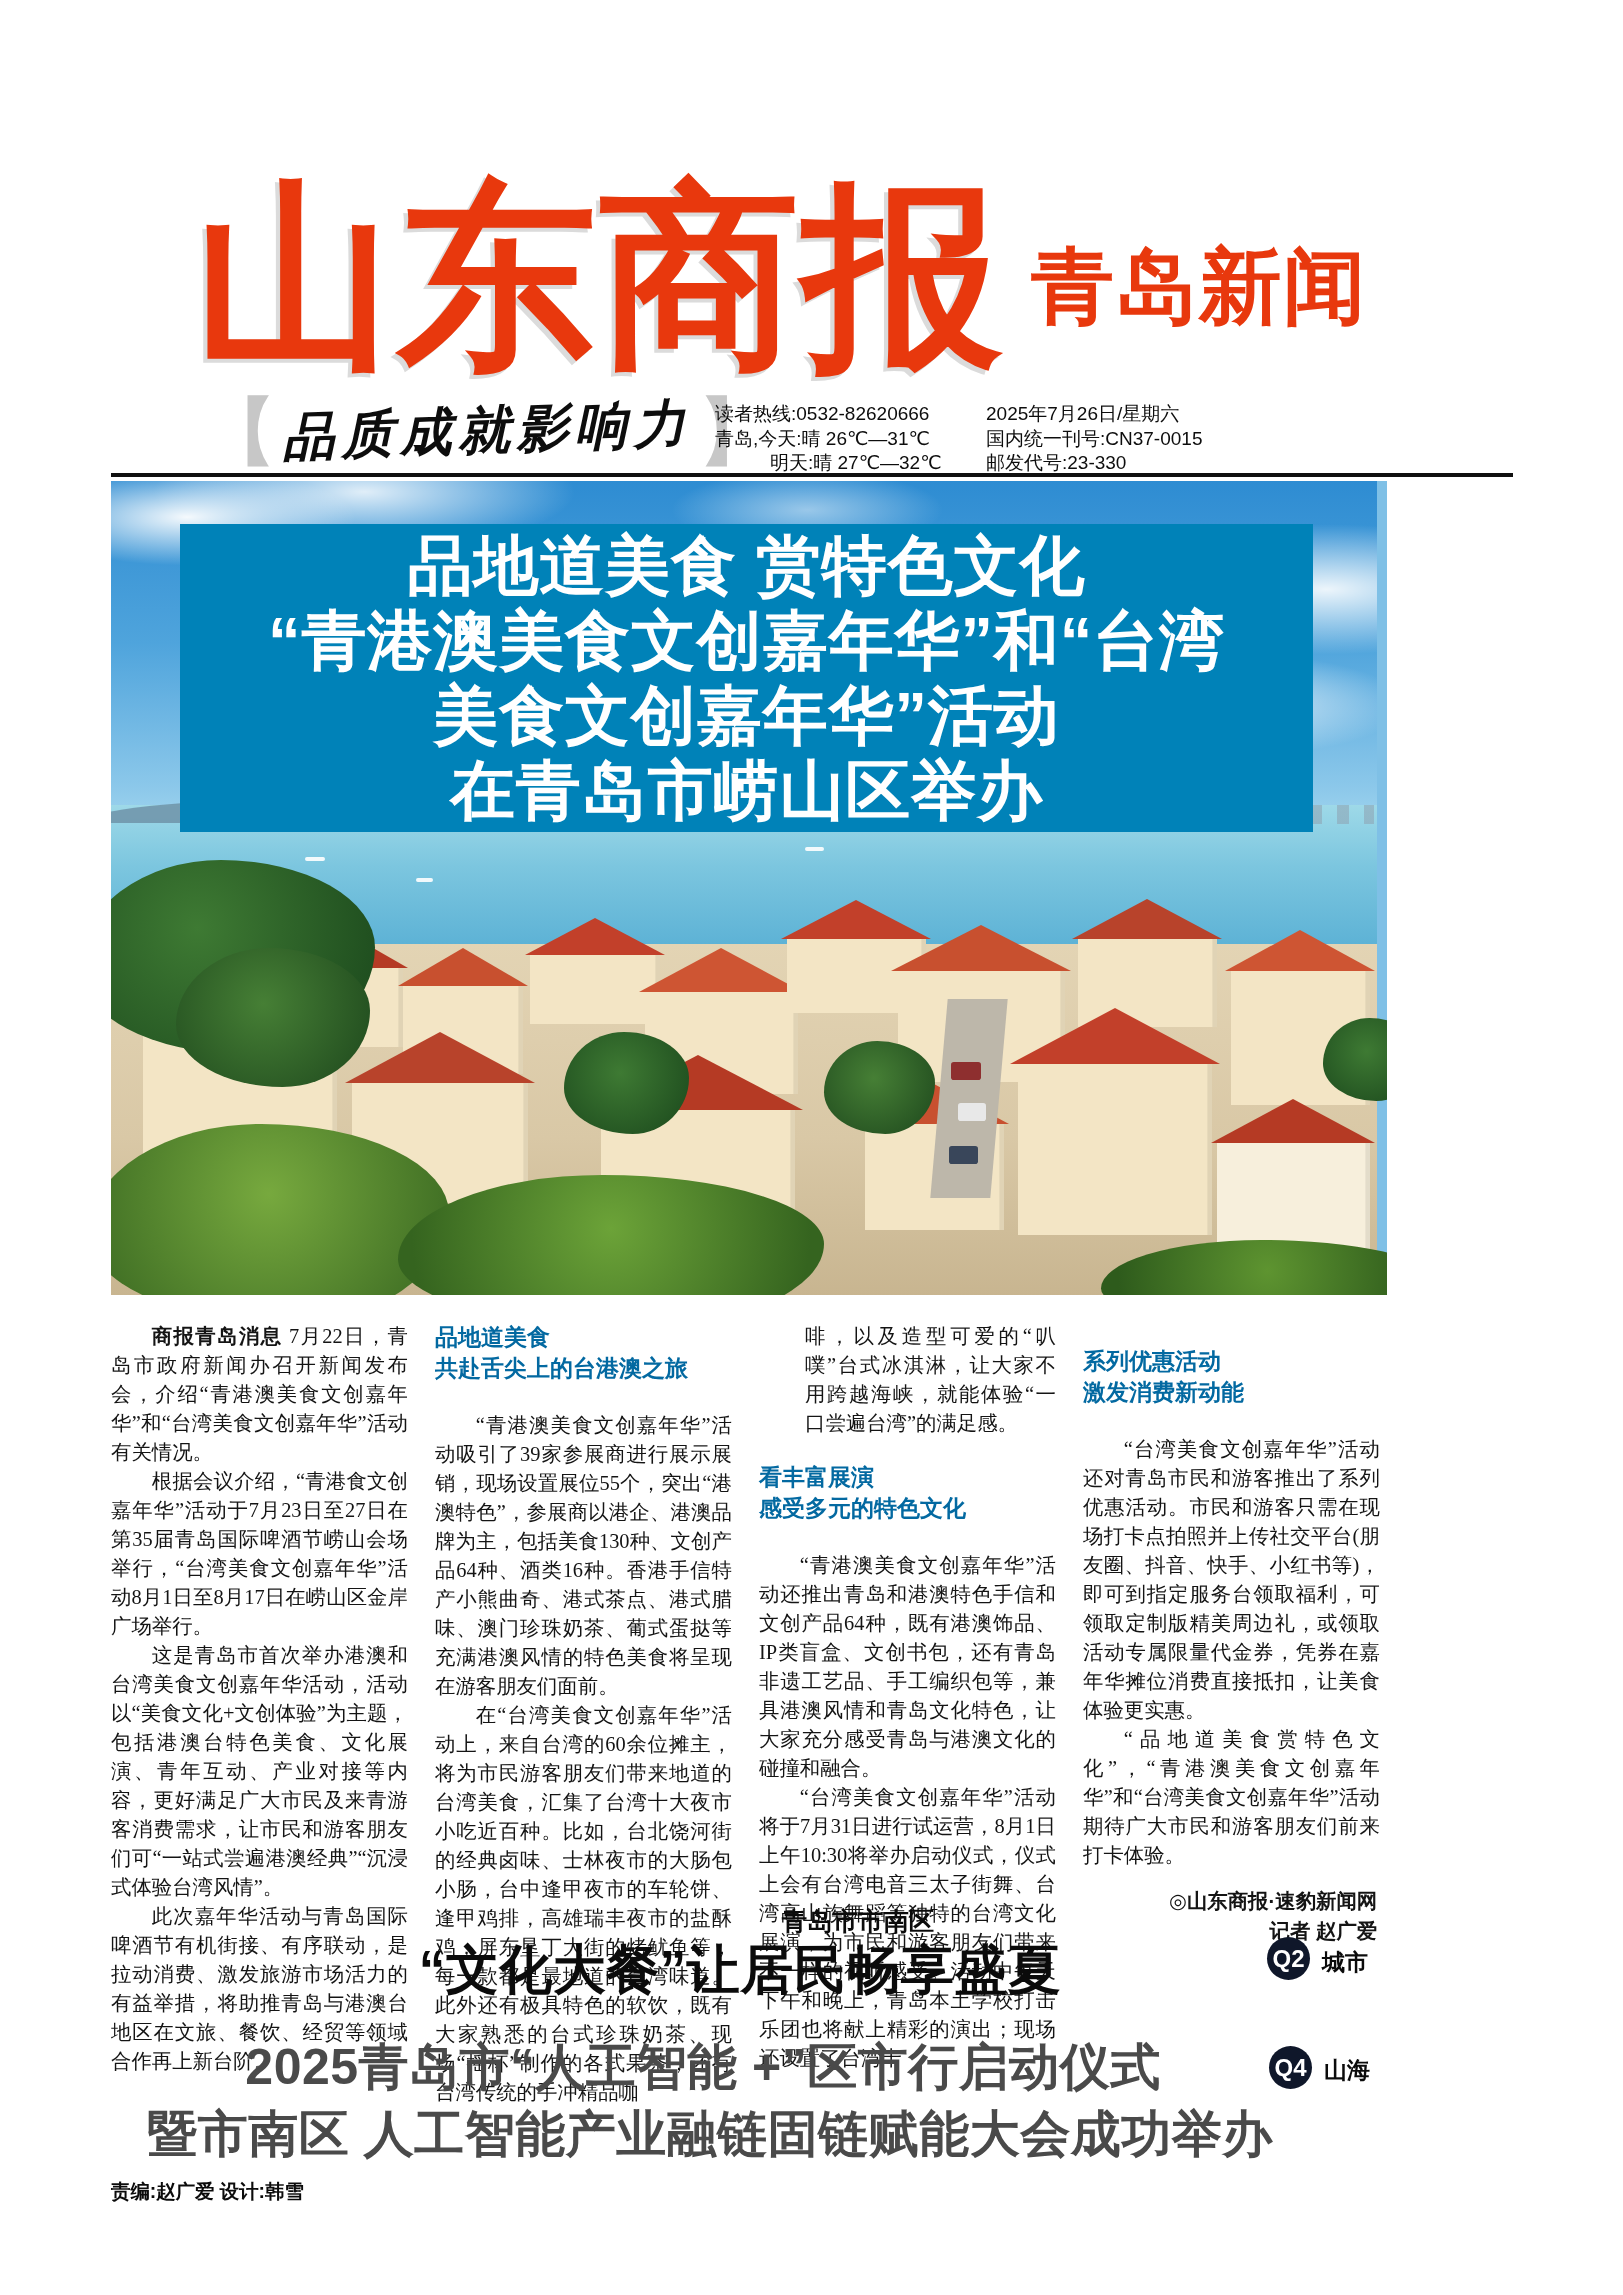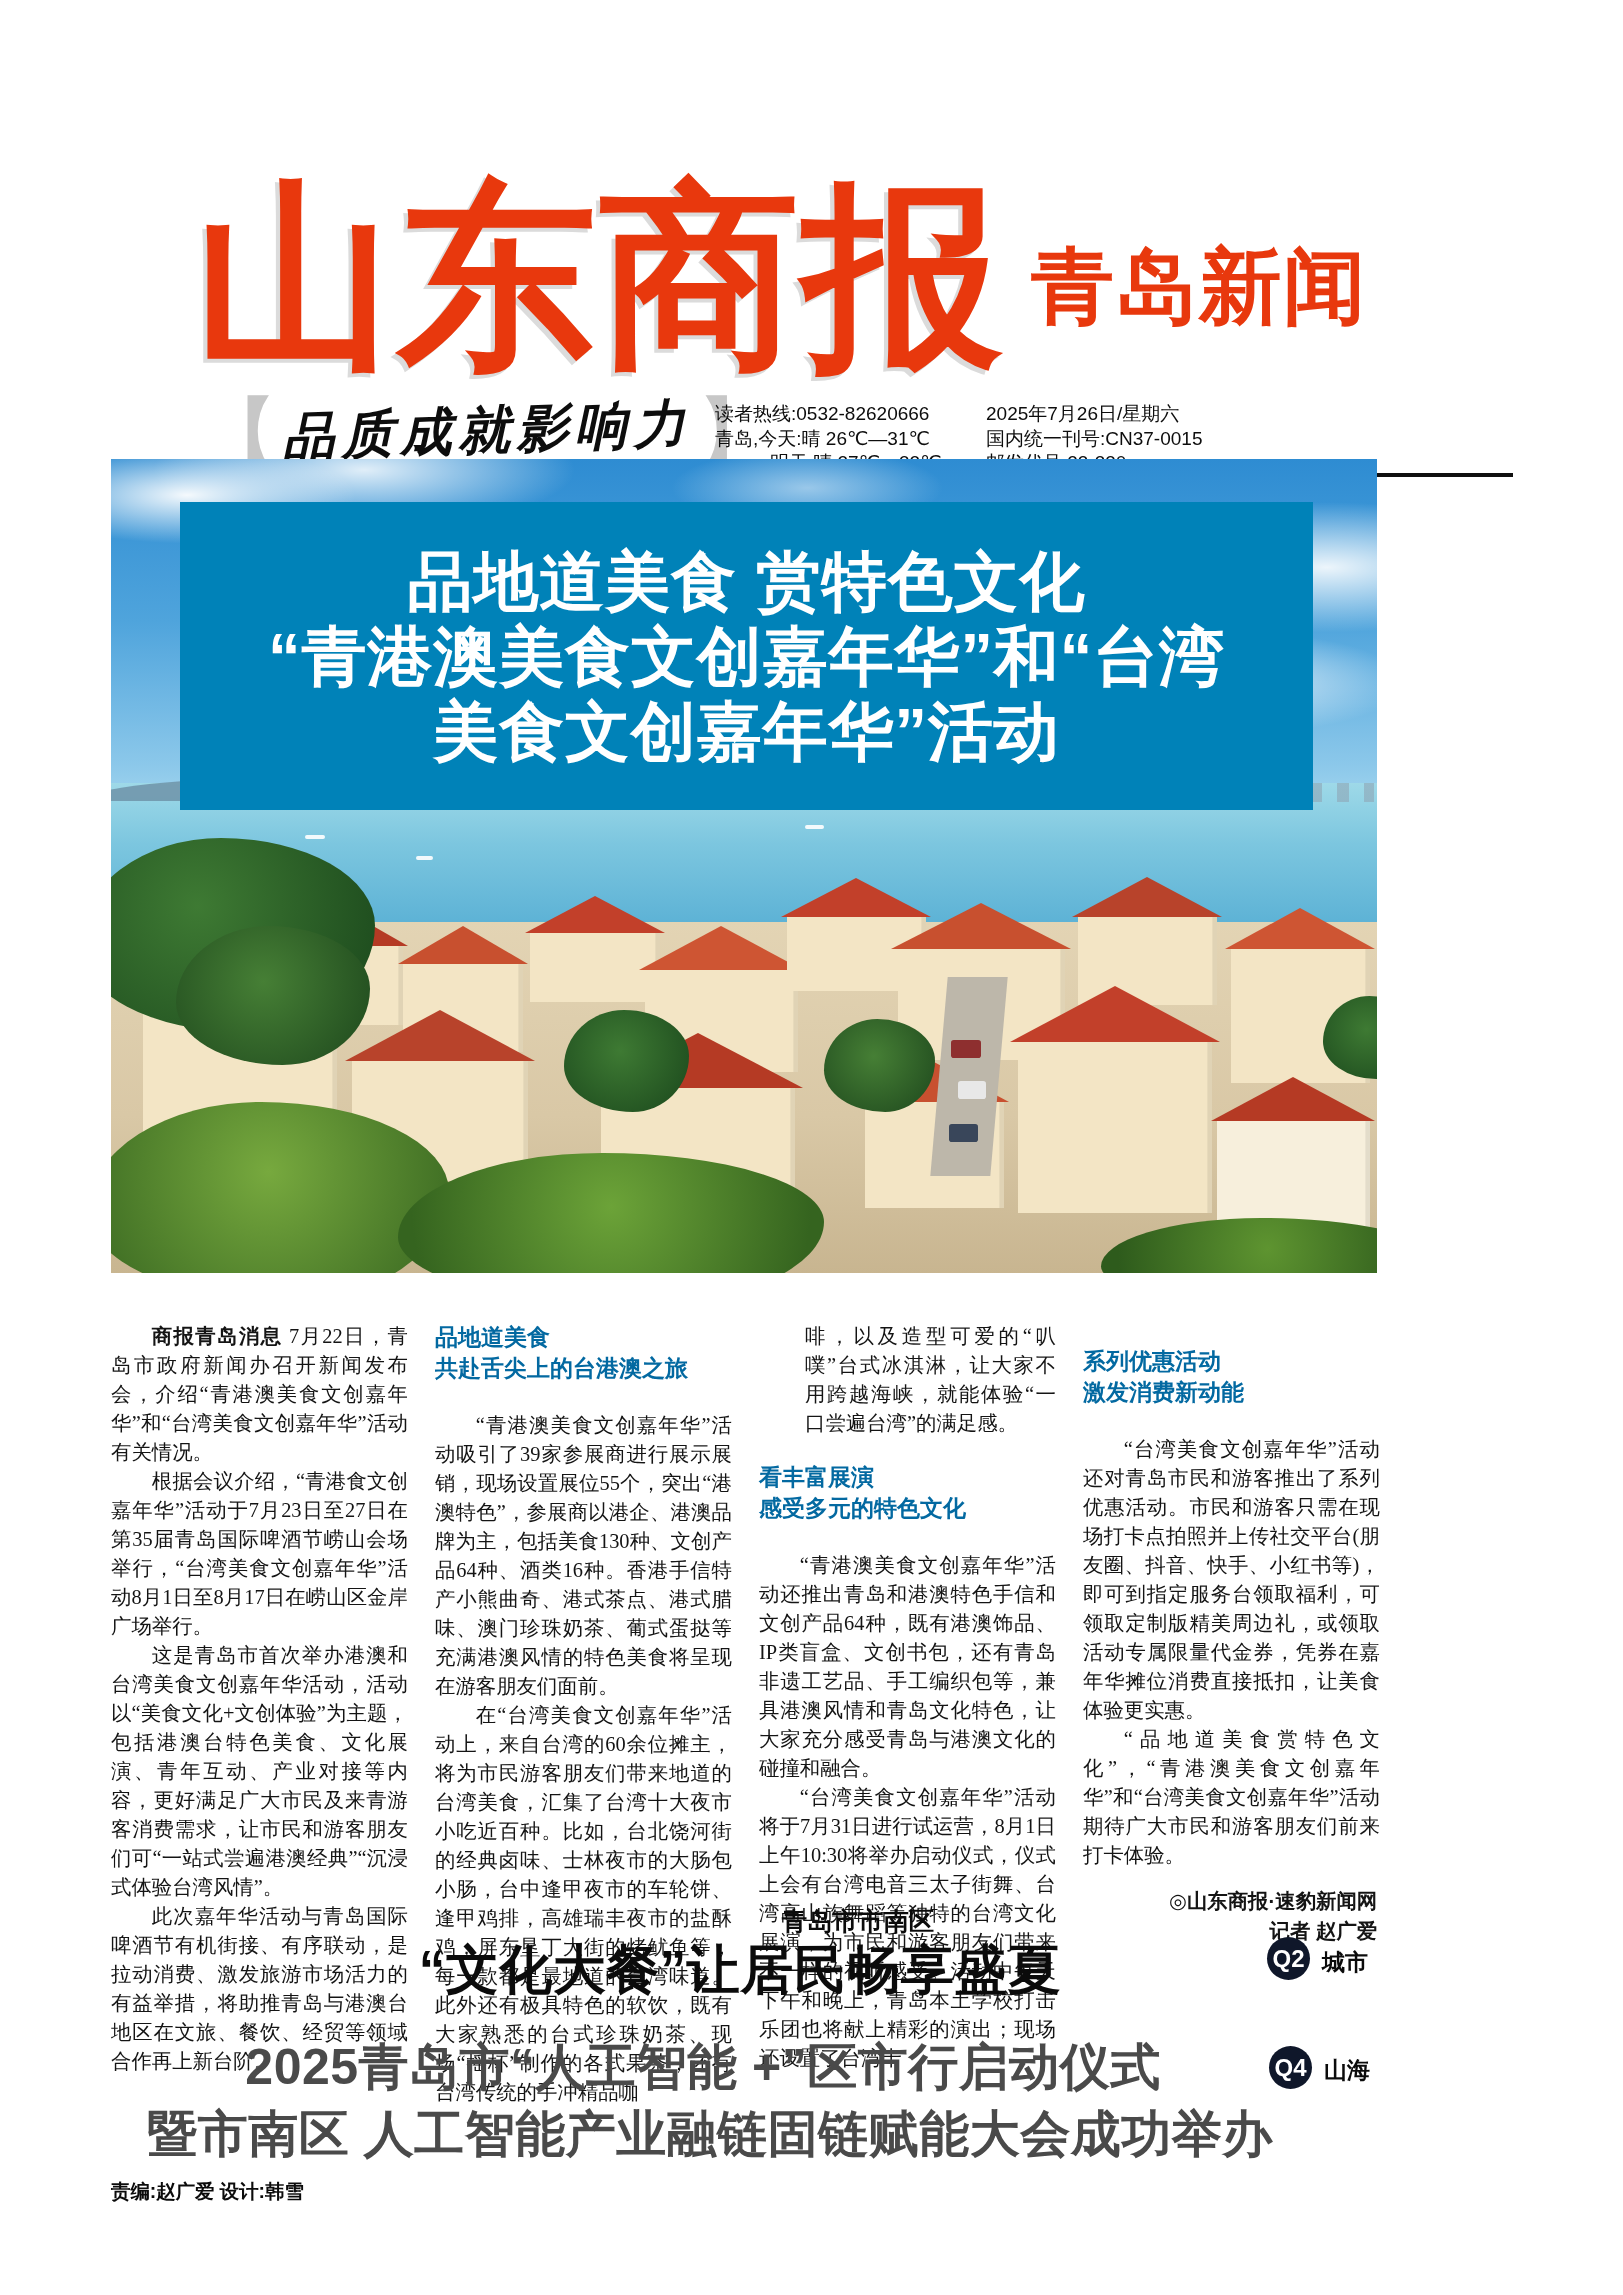"品地道美食 赏特色文化" .photo { padding-left: none -> 10px; top: 459px -> 481px }
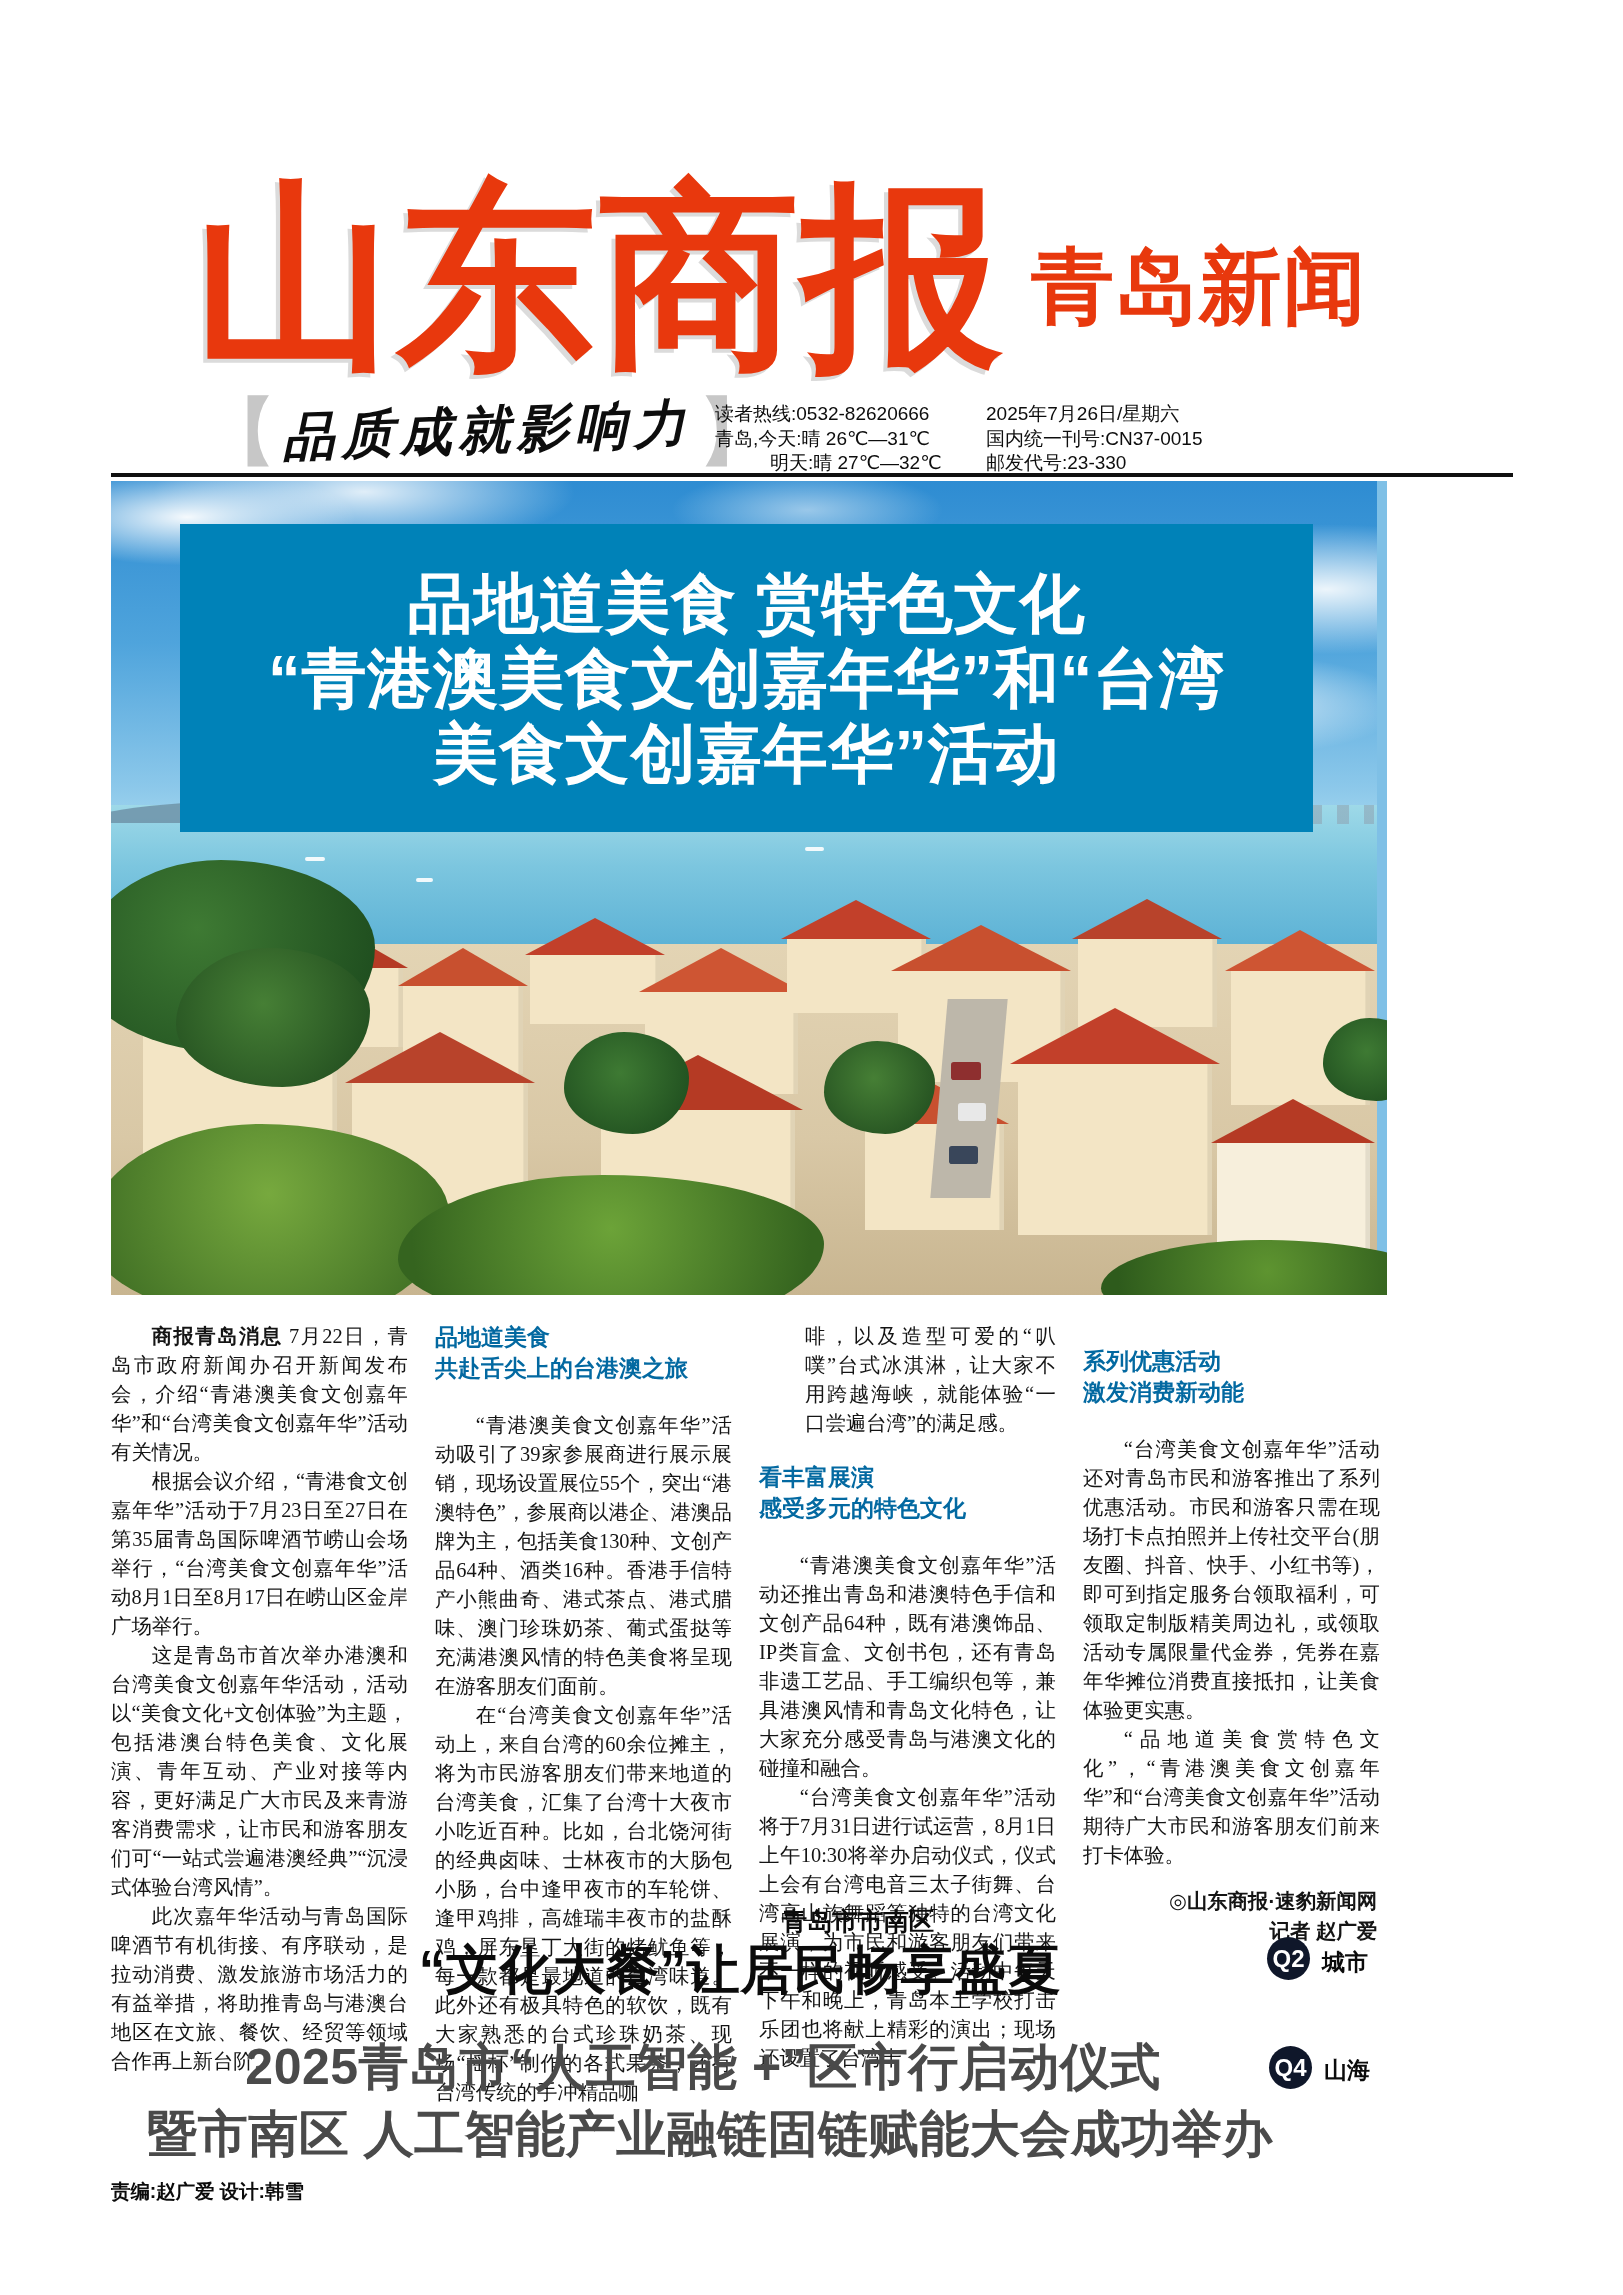"在青岛市崂山区举办" div { html: none -> <div>在青岛市崂山区举办</div> }
